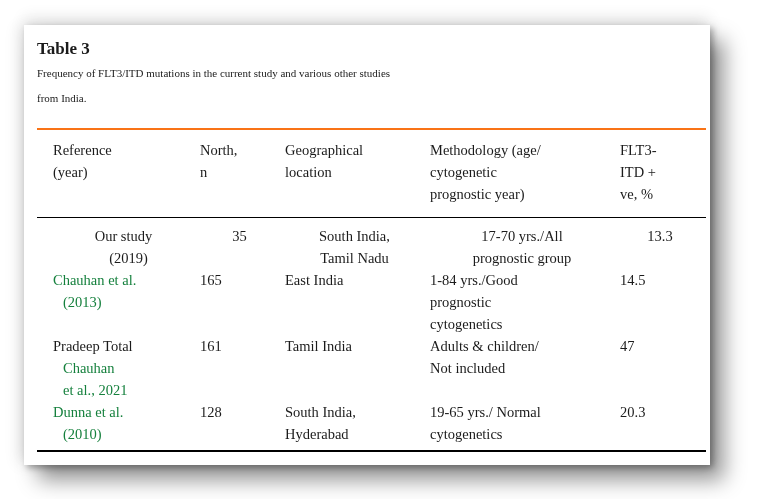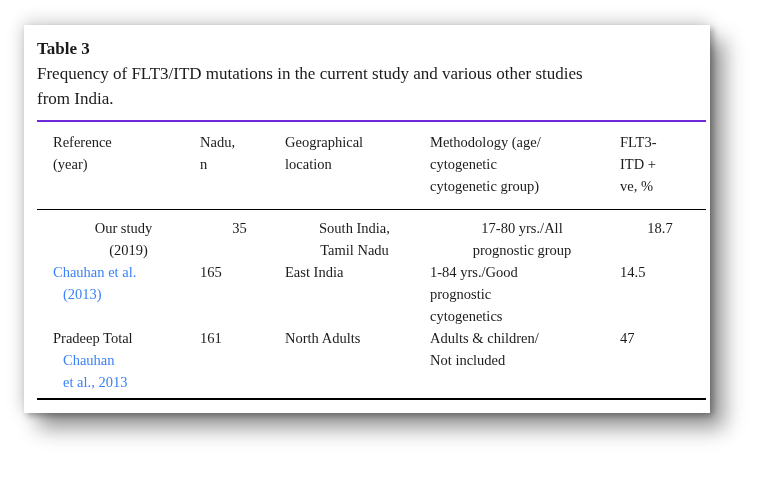"Frequency of FLT3/ITD mutations in" .caption { font-size: 17px -> 11px; margin-bottom: 9px -> 17px }
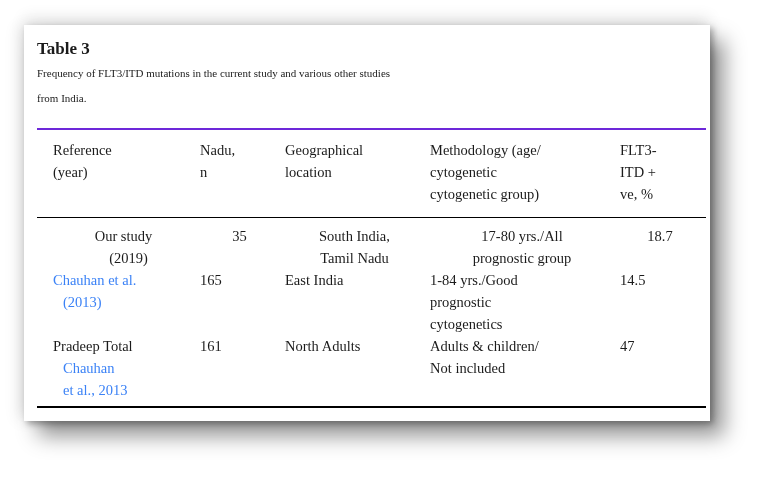"Reference" table.data-table { border-top: 2px solid #6d28d9 -> 2px solid #f97316 }
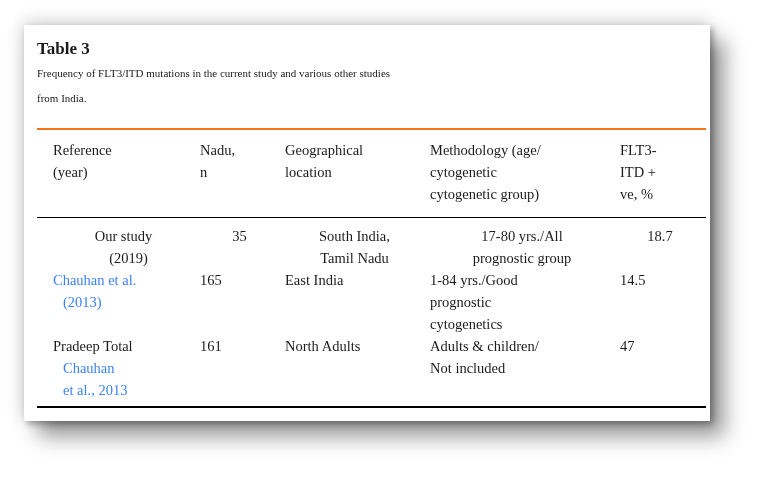"Nadu," th { text: Nadu -> North }
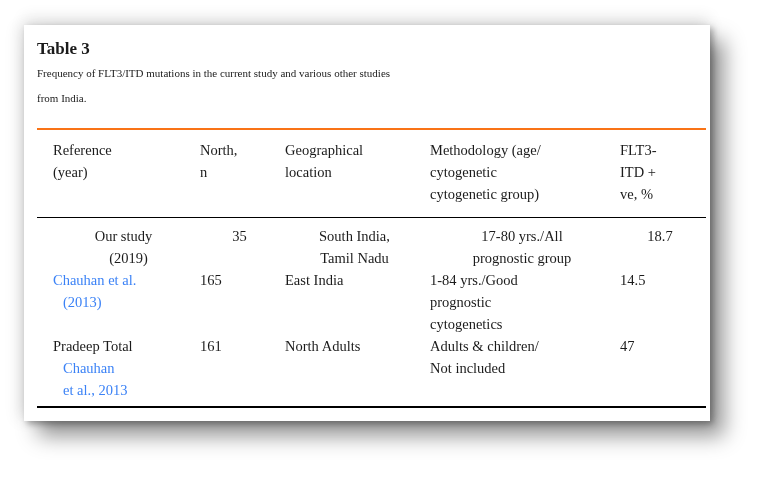"Methodology (age/" th { text: cytogenetic group -> prognostic year }
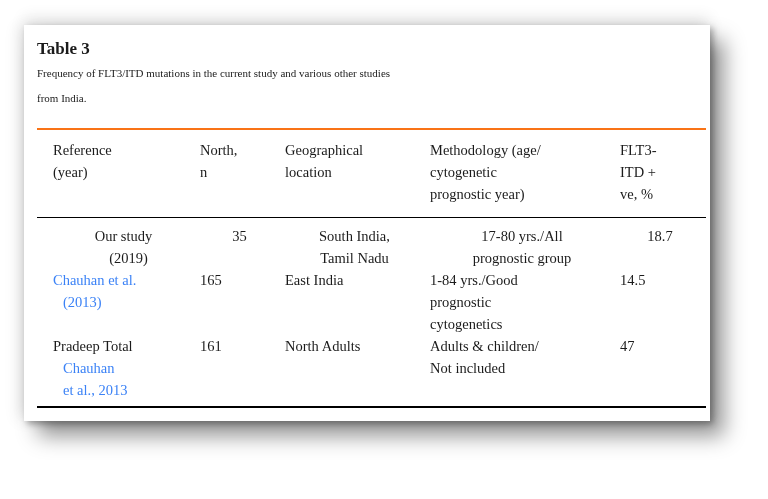"17-80 yrs./All" td { text: 17-80 -> 17-70 }
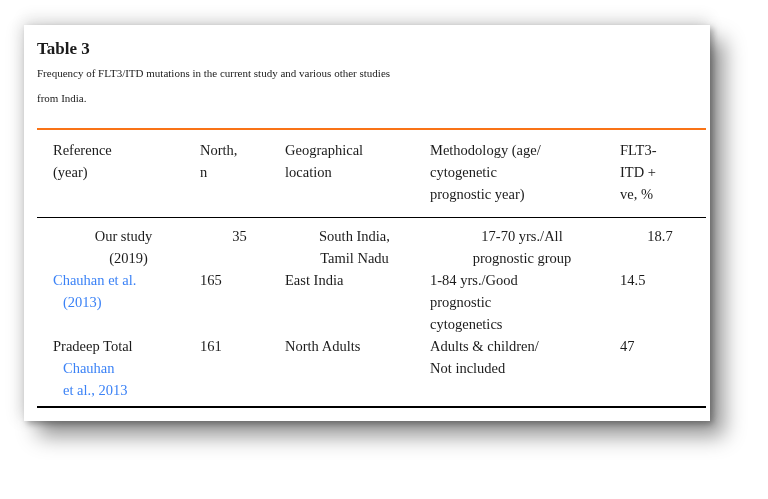"18.7" td { text: 18.7 -> 13.3 }
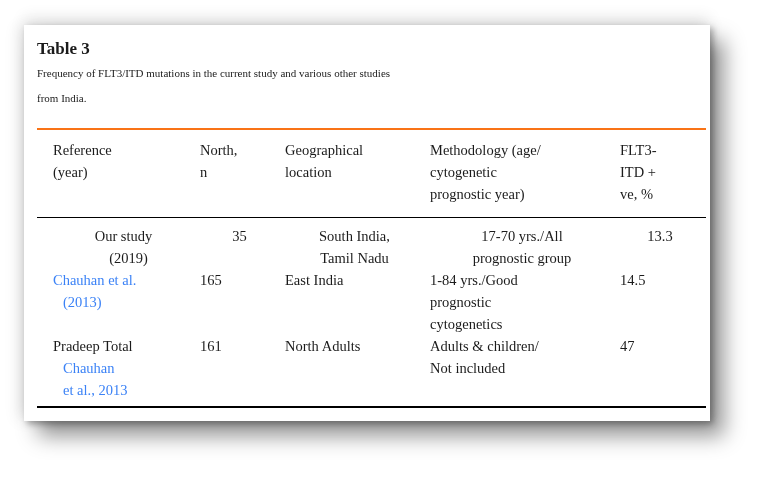"Chauhan et al." .cite-link { color: #3b82f6 -> #15803d }
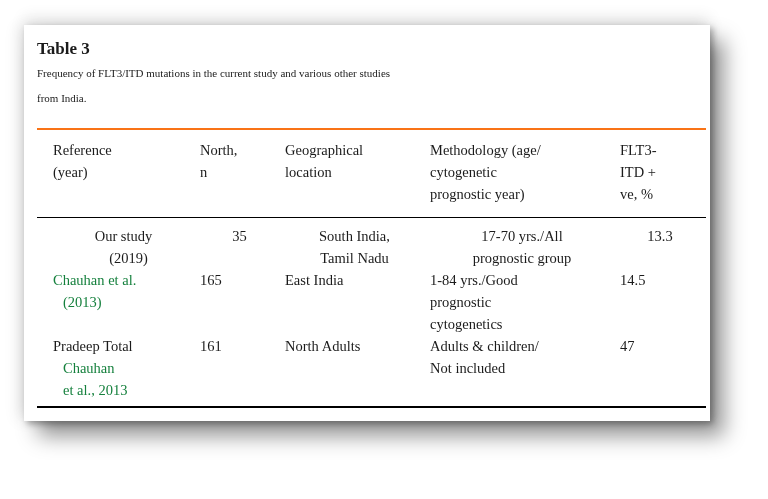"North Adults" td { text: North Adults -> Tamil India }
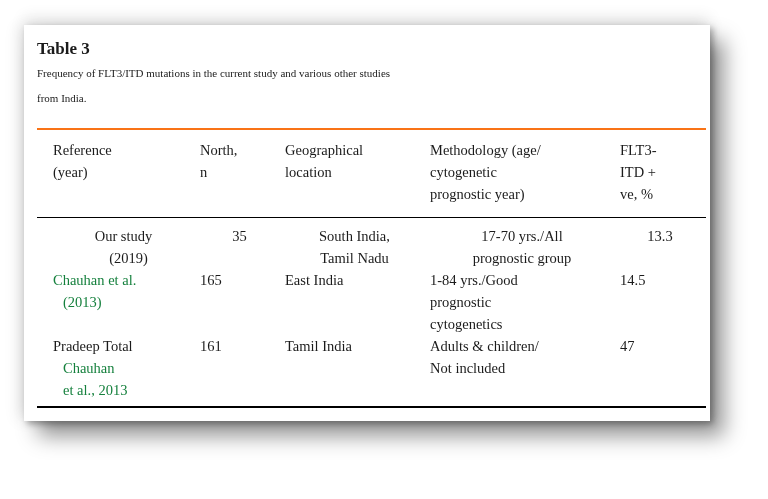"Chauhan" span.cite-link { text: 2013 -> 2021 }
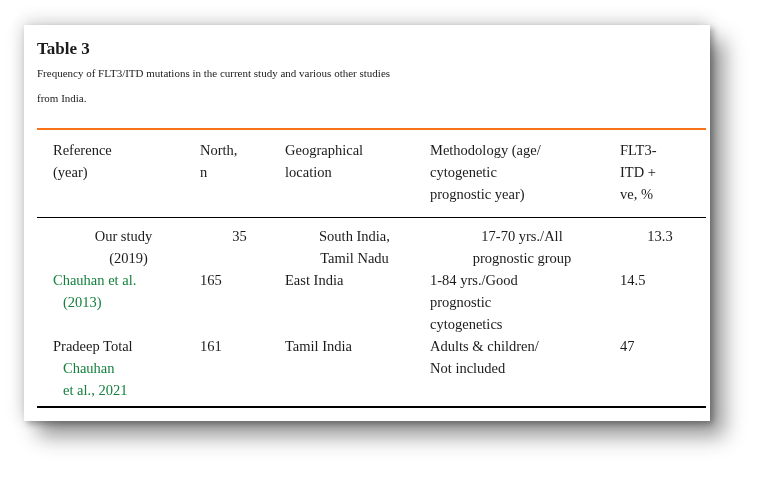"Dunna et al." tr { html: none -> <tr> <td><span></span><span>Dunna et al. (2010)</span></td> <td>128</td> <td>South India, Hyderabad</td> <td>19-65 yrs./ Normal cytogenetics</td> <td>20.3</td> </tr> }
